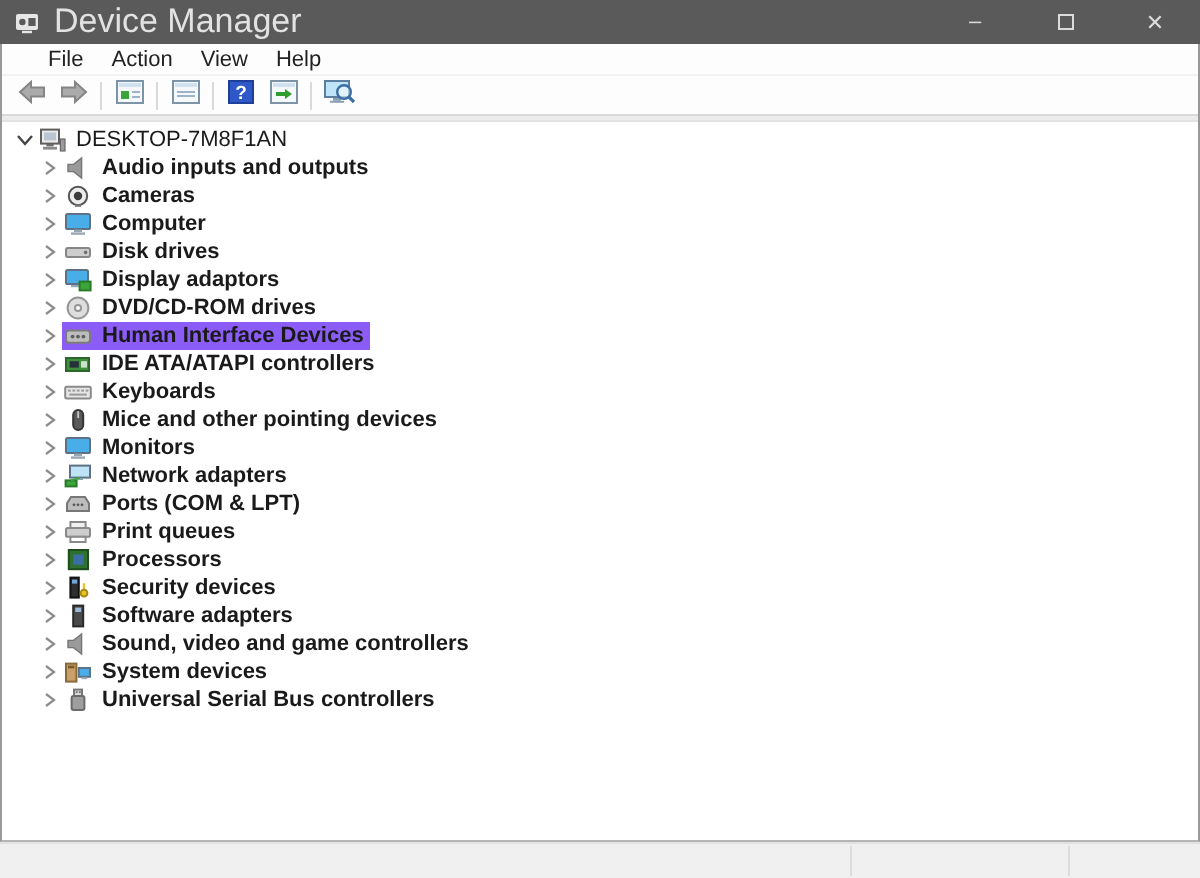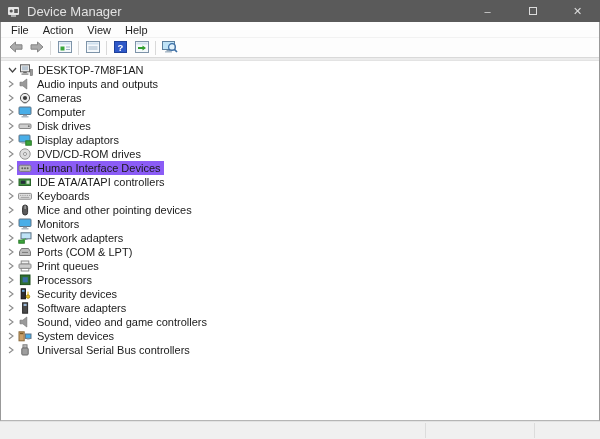"Device Manager" .title-text { font-size: 13px -> 17px }
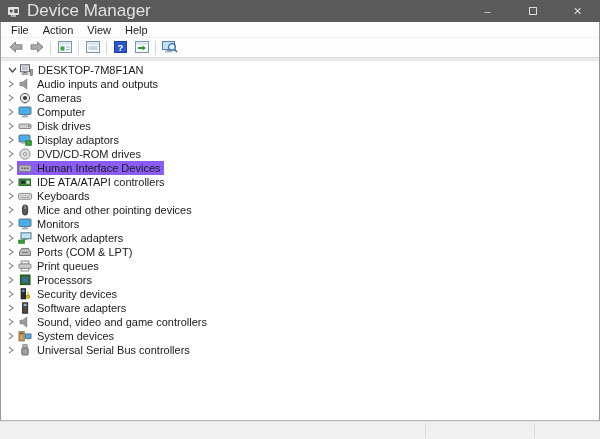"File" .menubar { padding-left: 3px -> 16px }
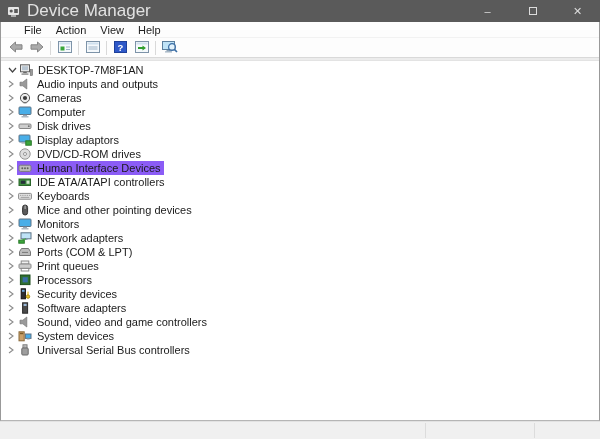"Audio inputs and outputs" .tree-row.child { font-weight: none -> bold; padding-left: 4px -> 18px }
